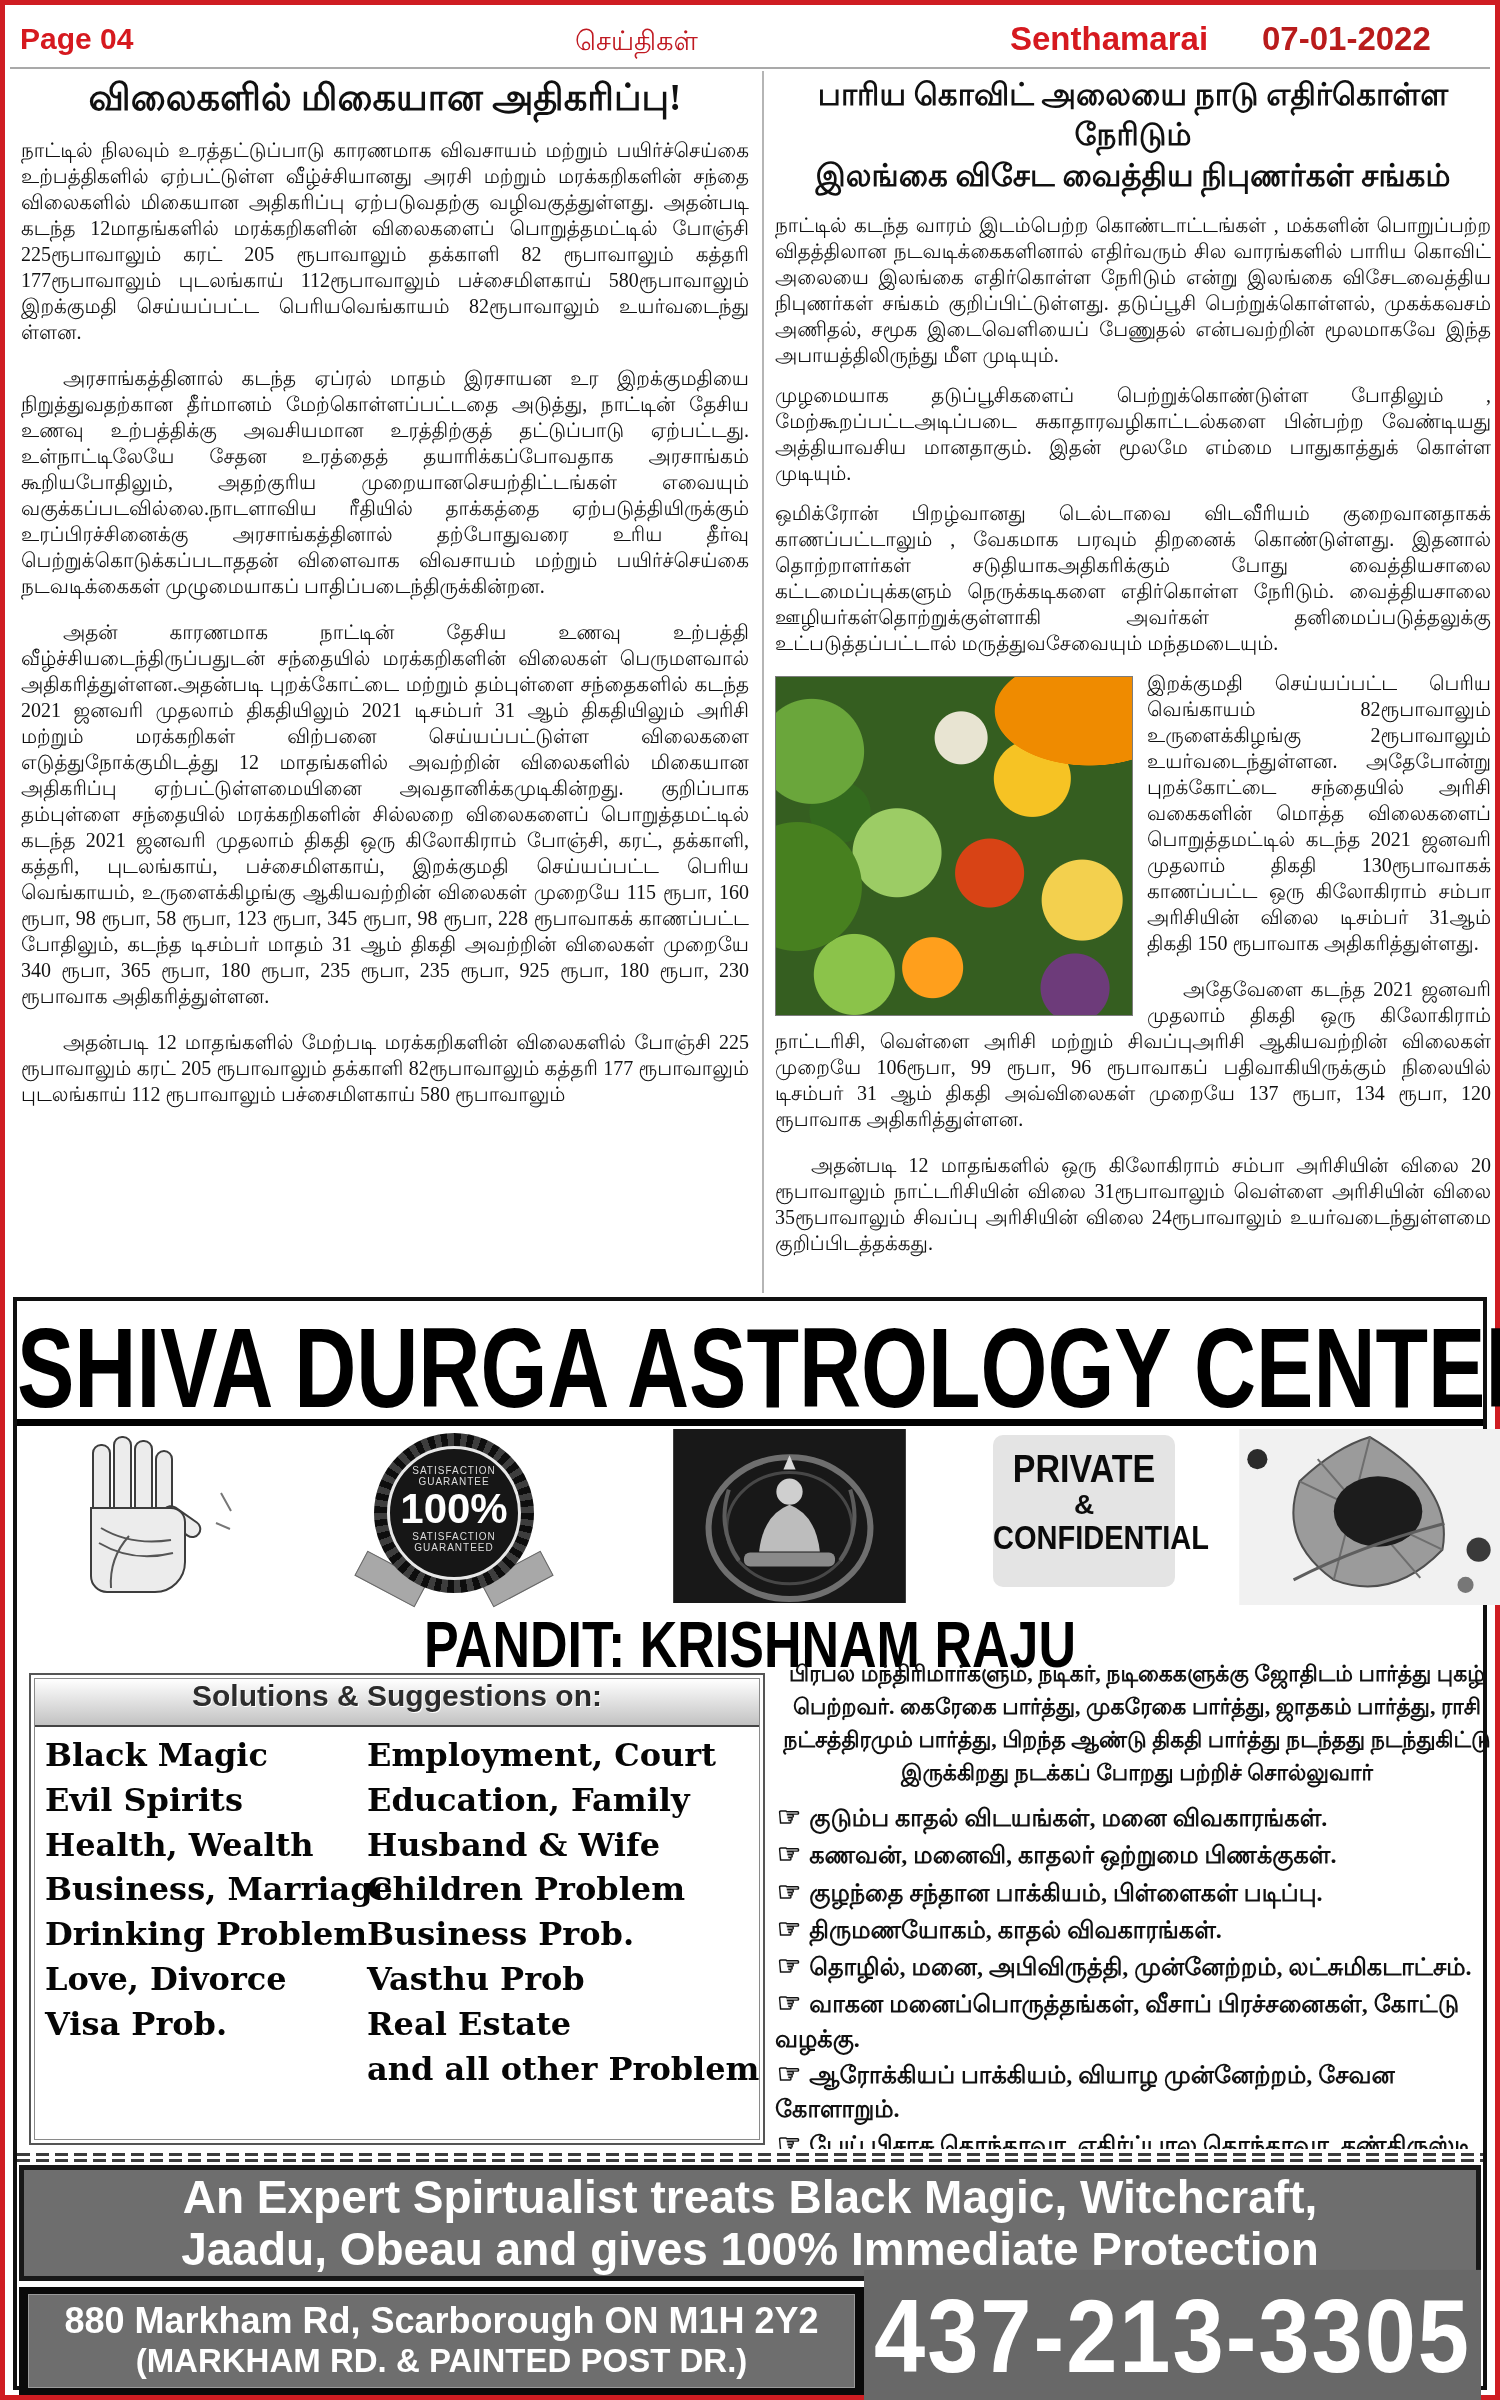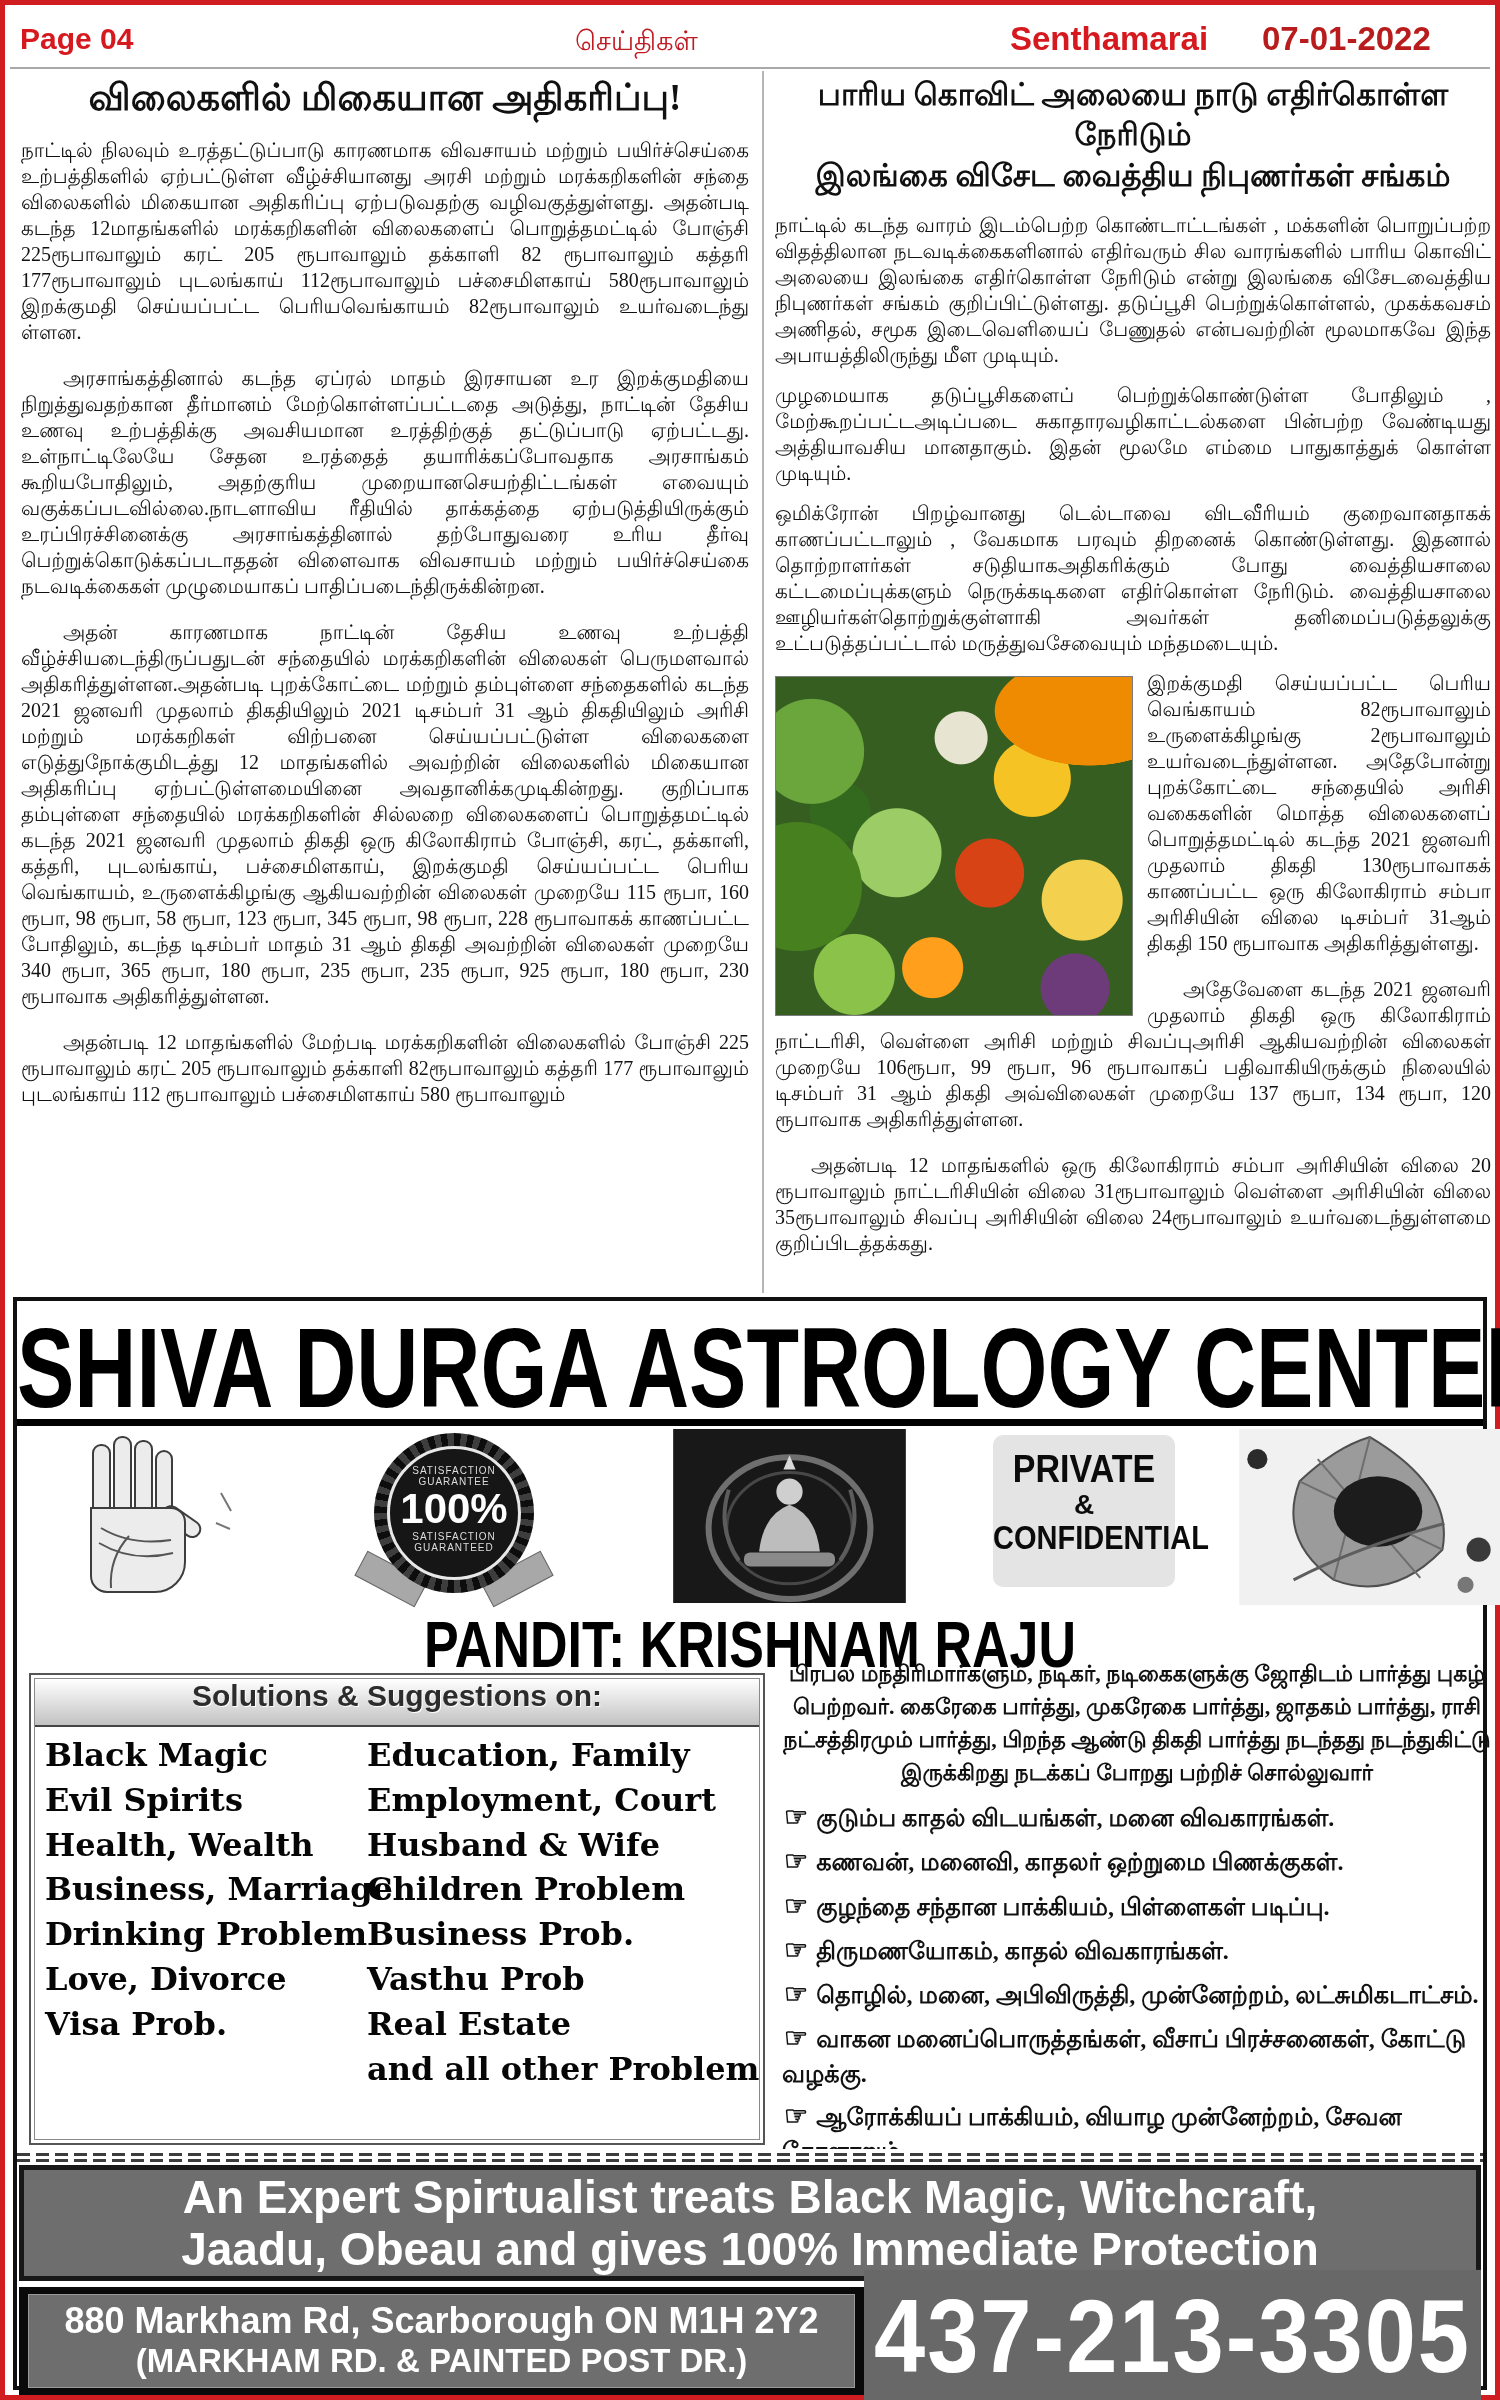"Education, Family" p { order: before "Employment, Court" -> after "Employment, Court" }
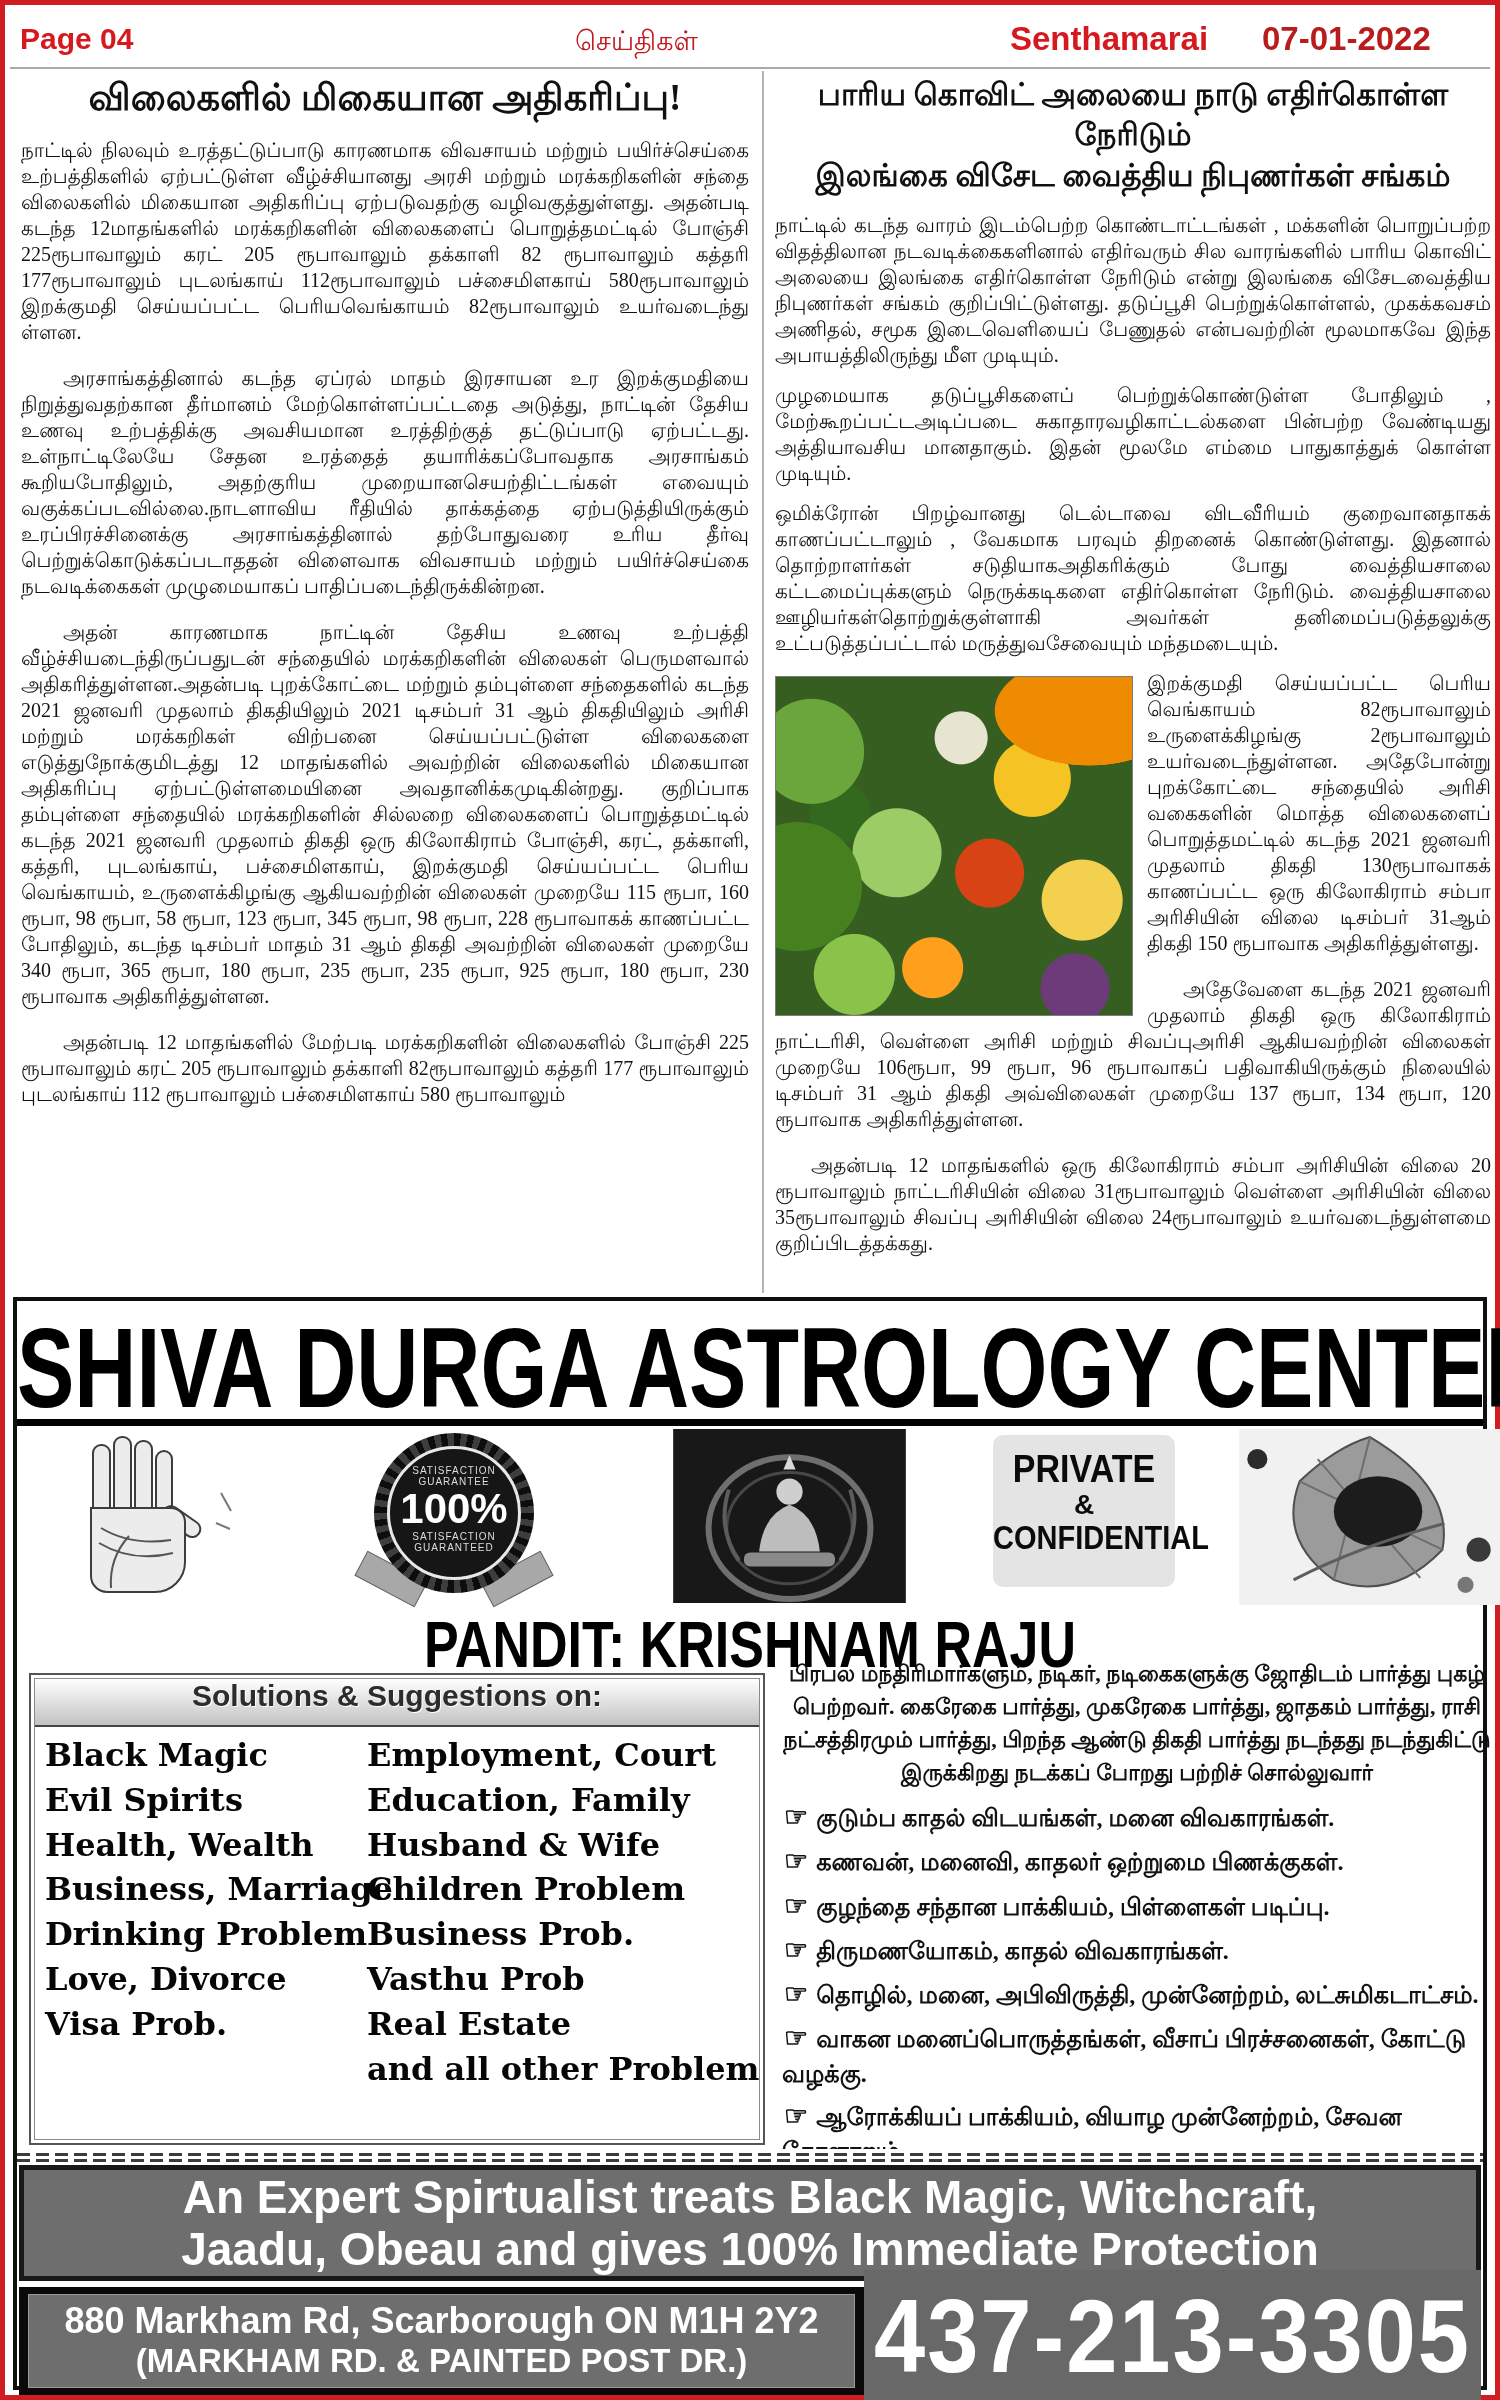"☞ குடும்ப காதல் விடயங்கள், மனை" .tamil-bullet { margin: 7px -> 0 }
